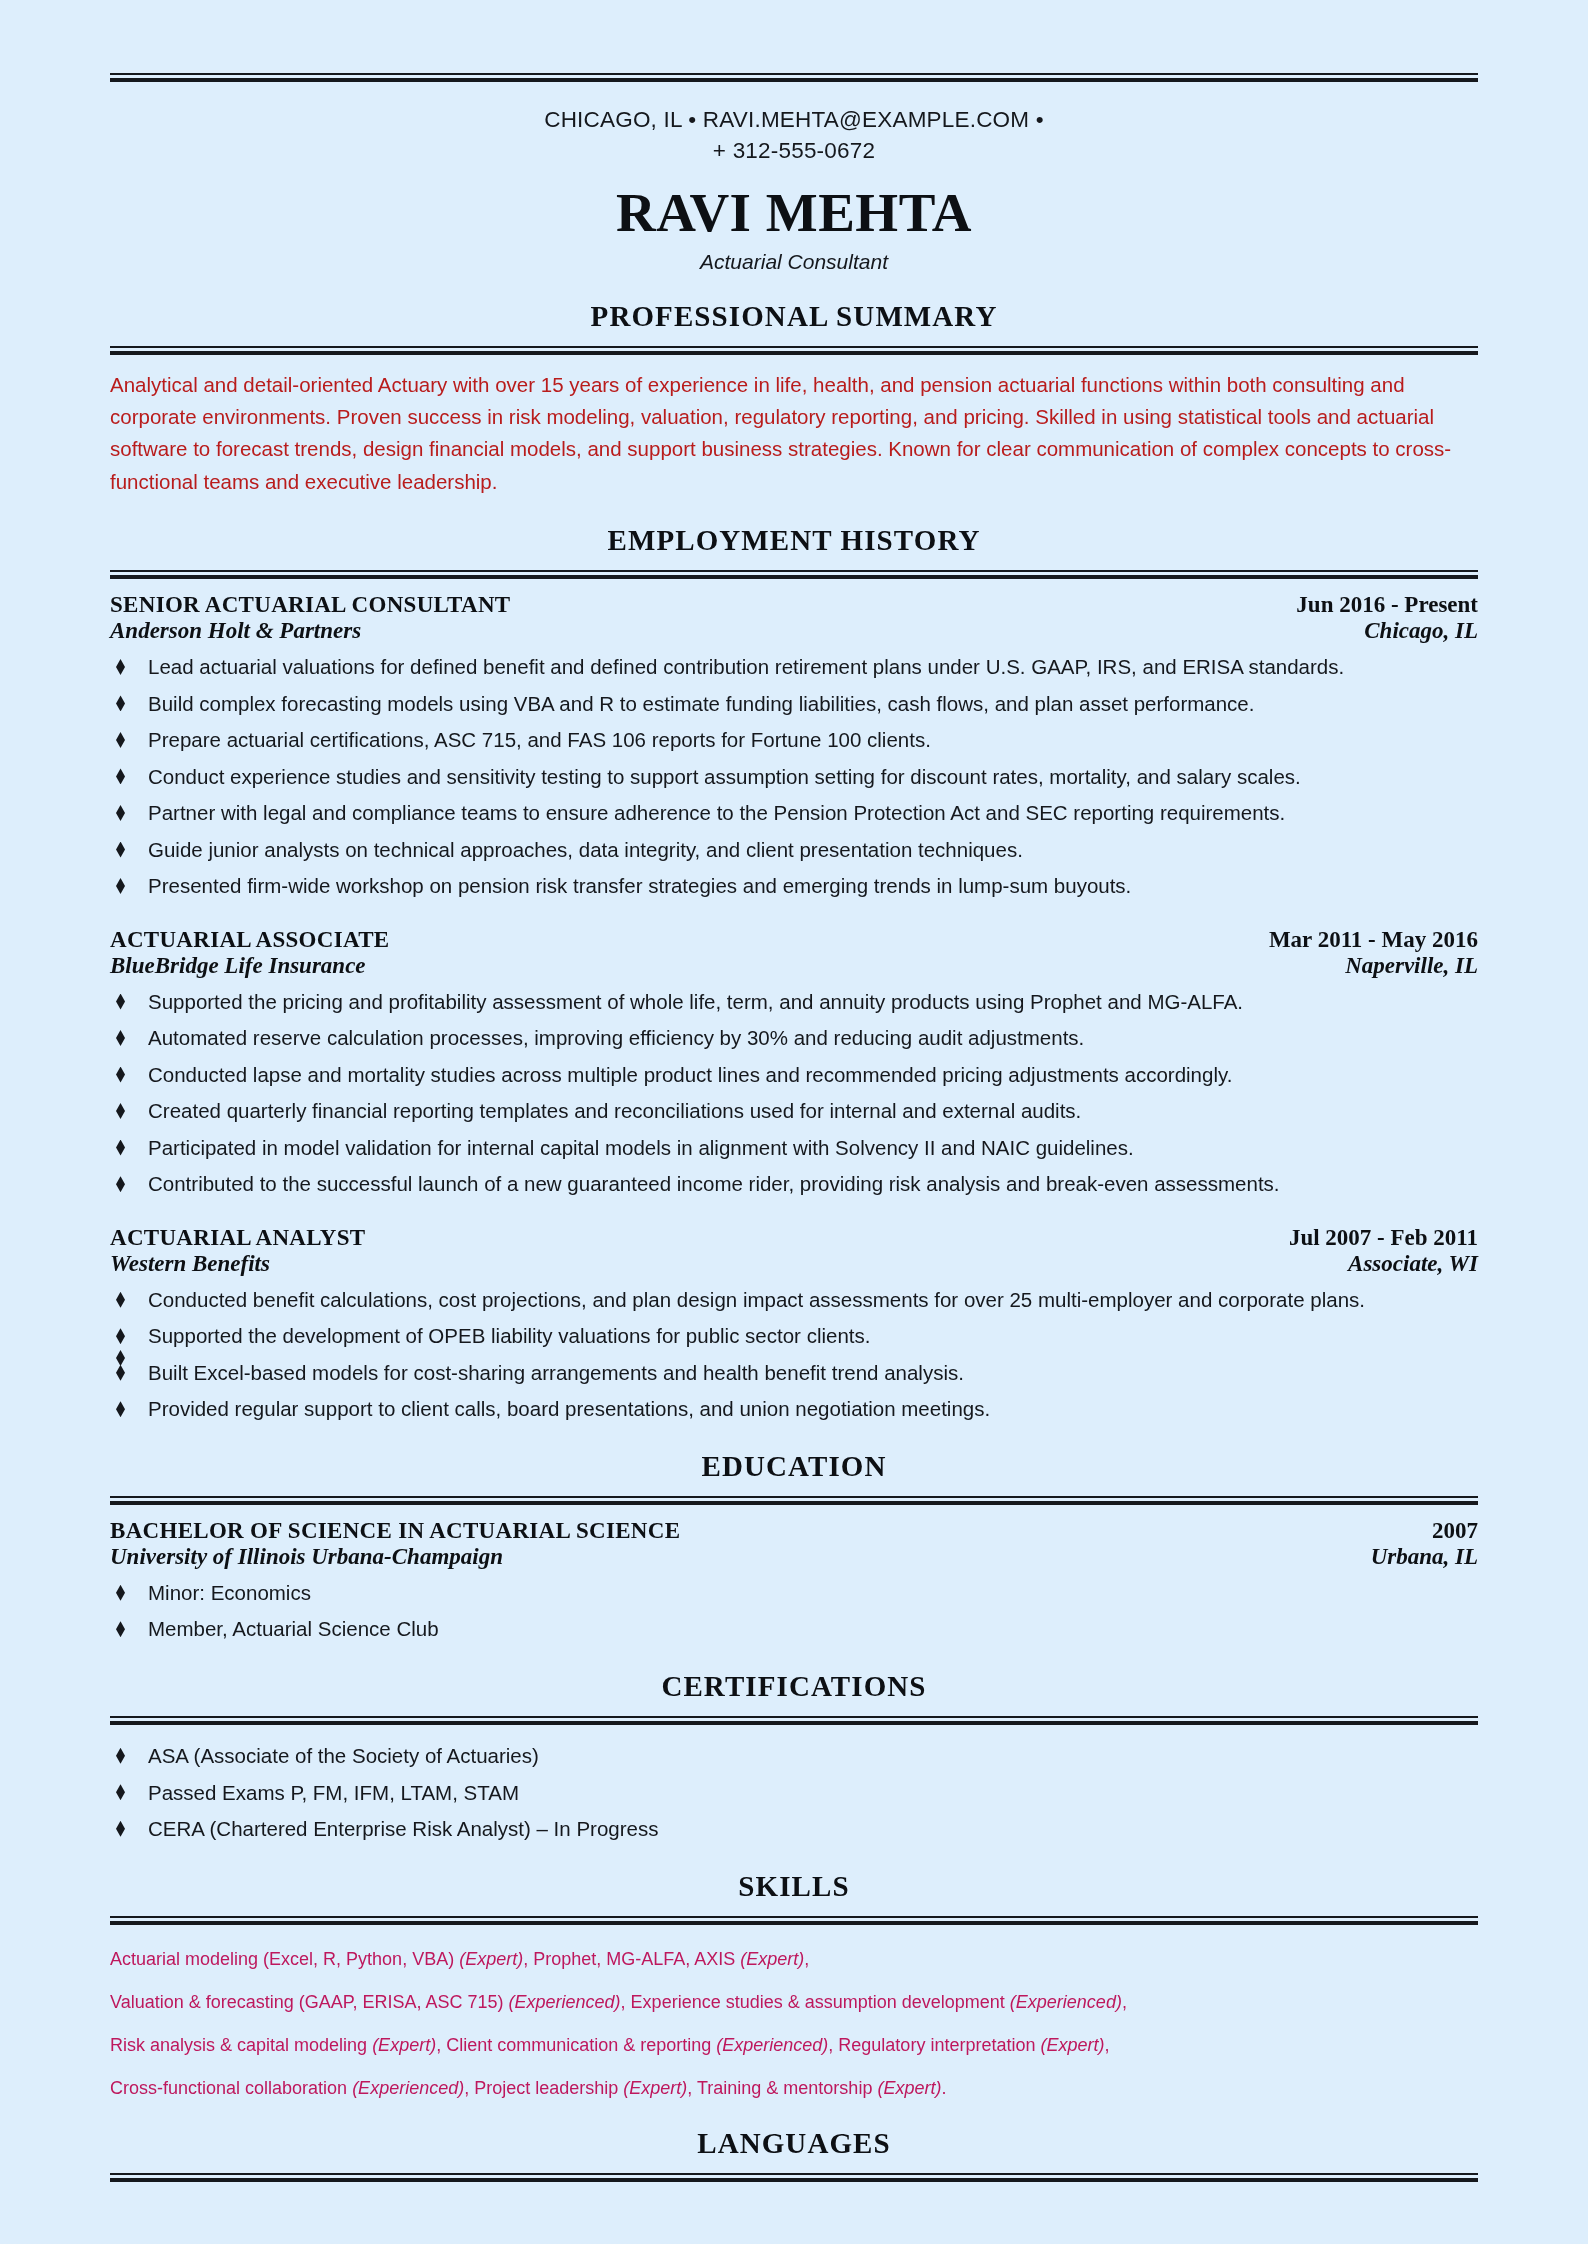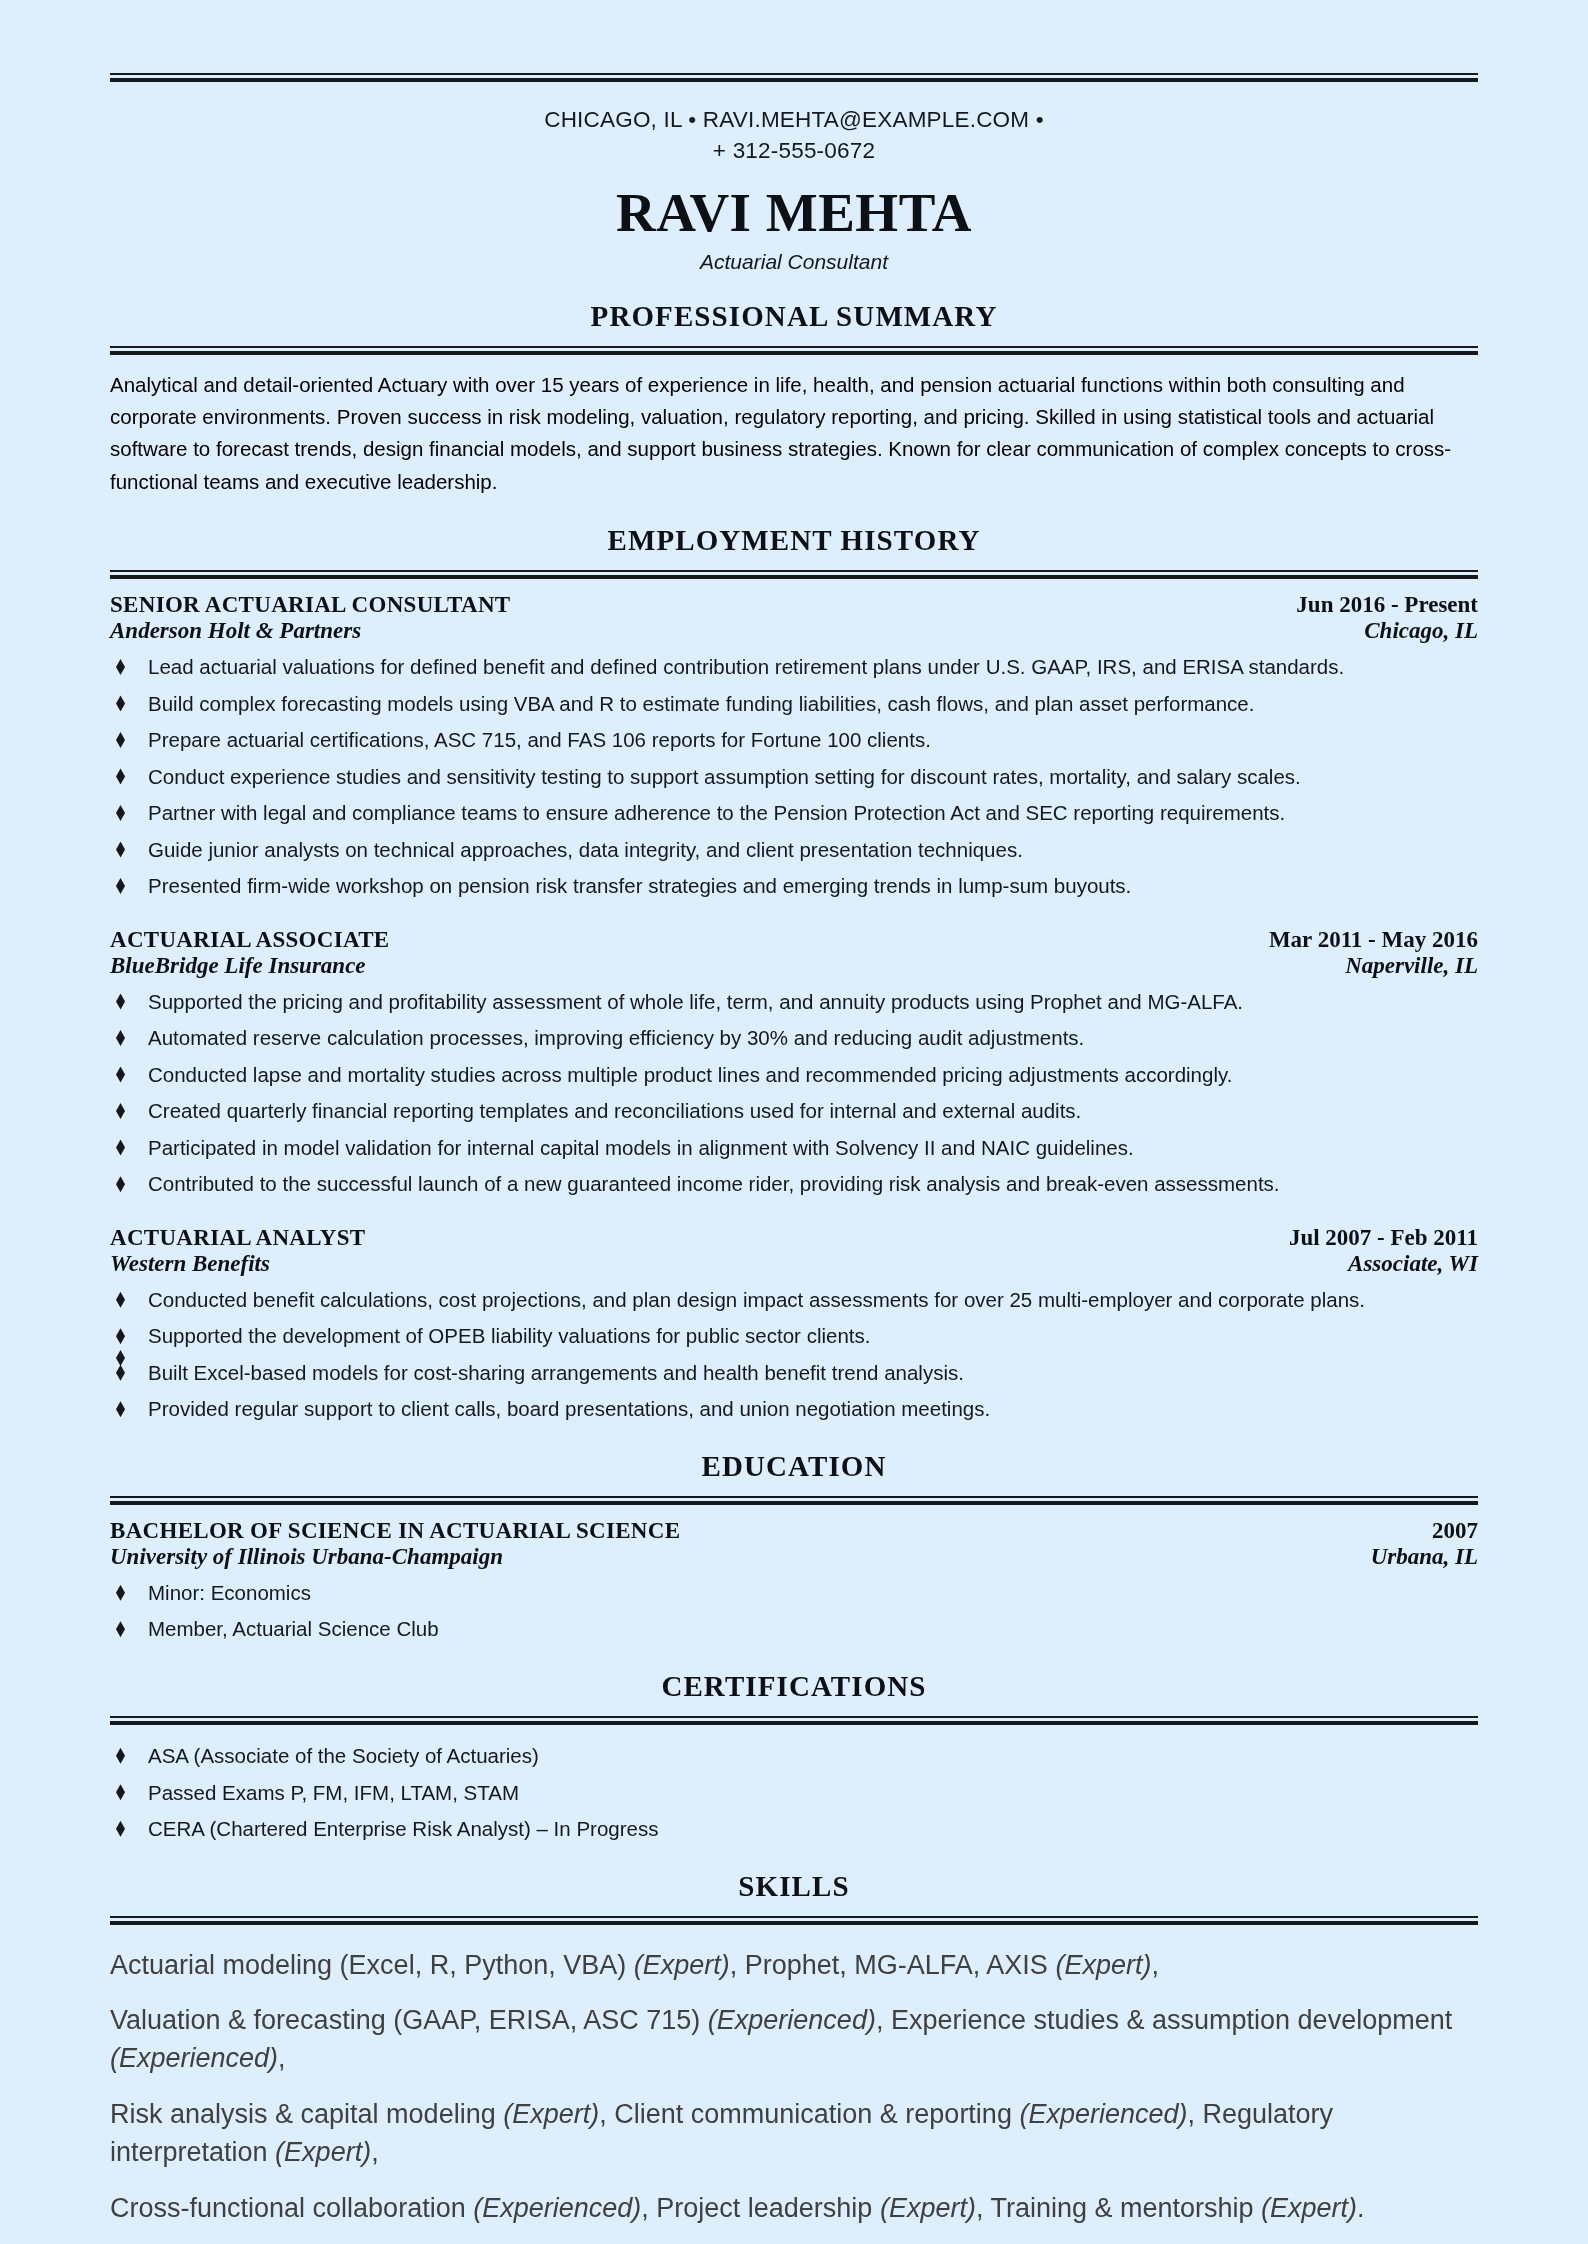"Analytical and detail-oriented Actuary" .summary { color: #000000 -> #b91c1c }
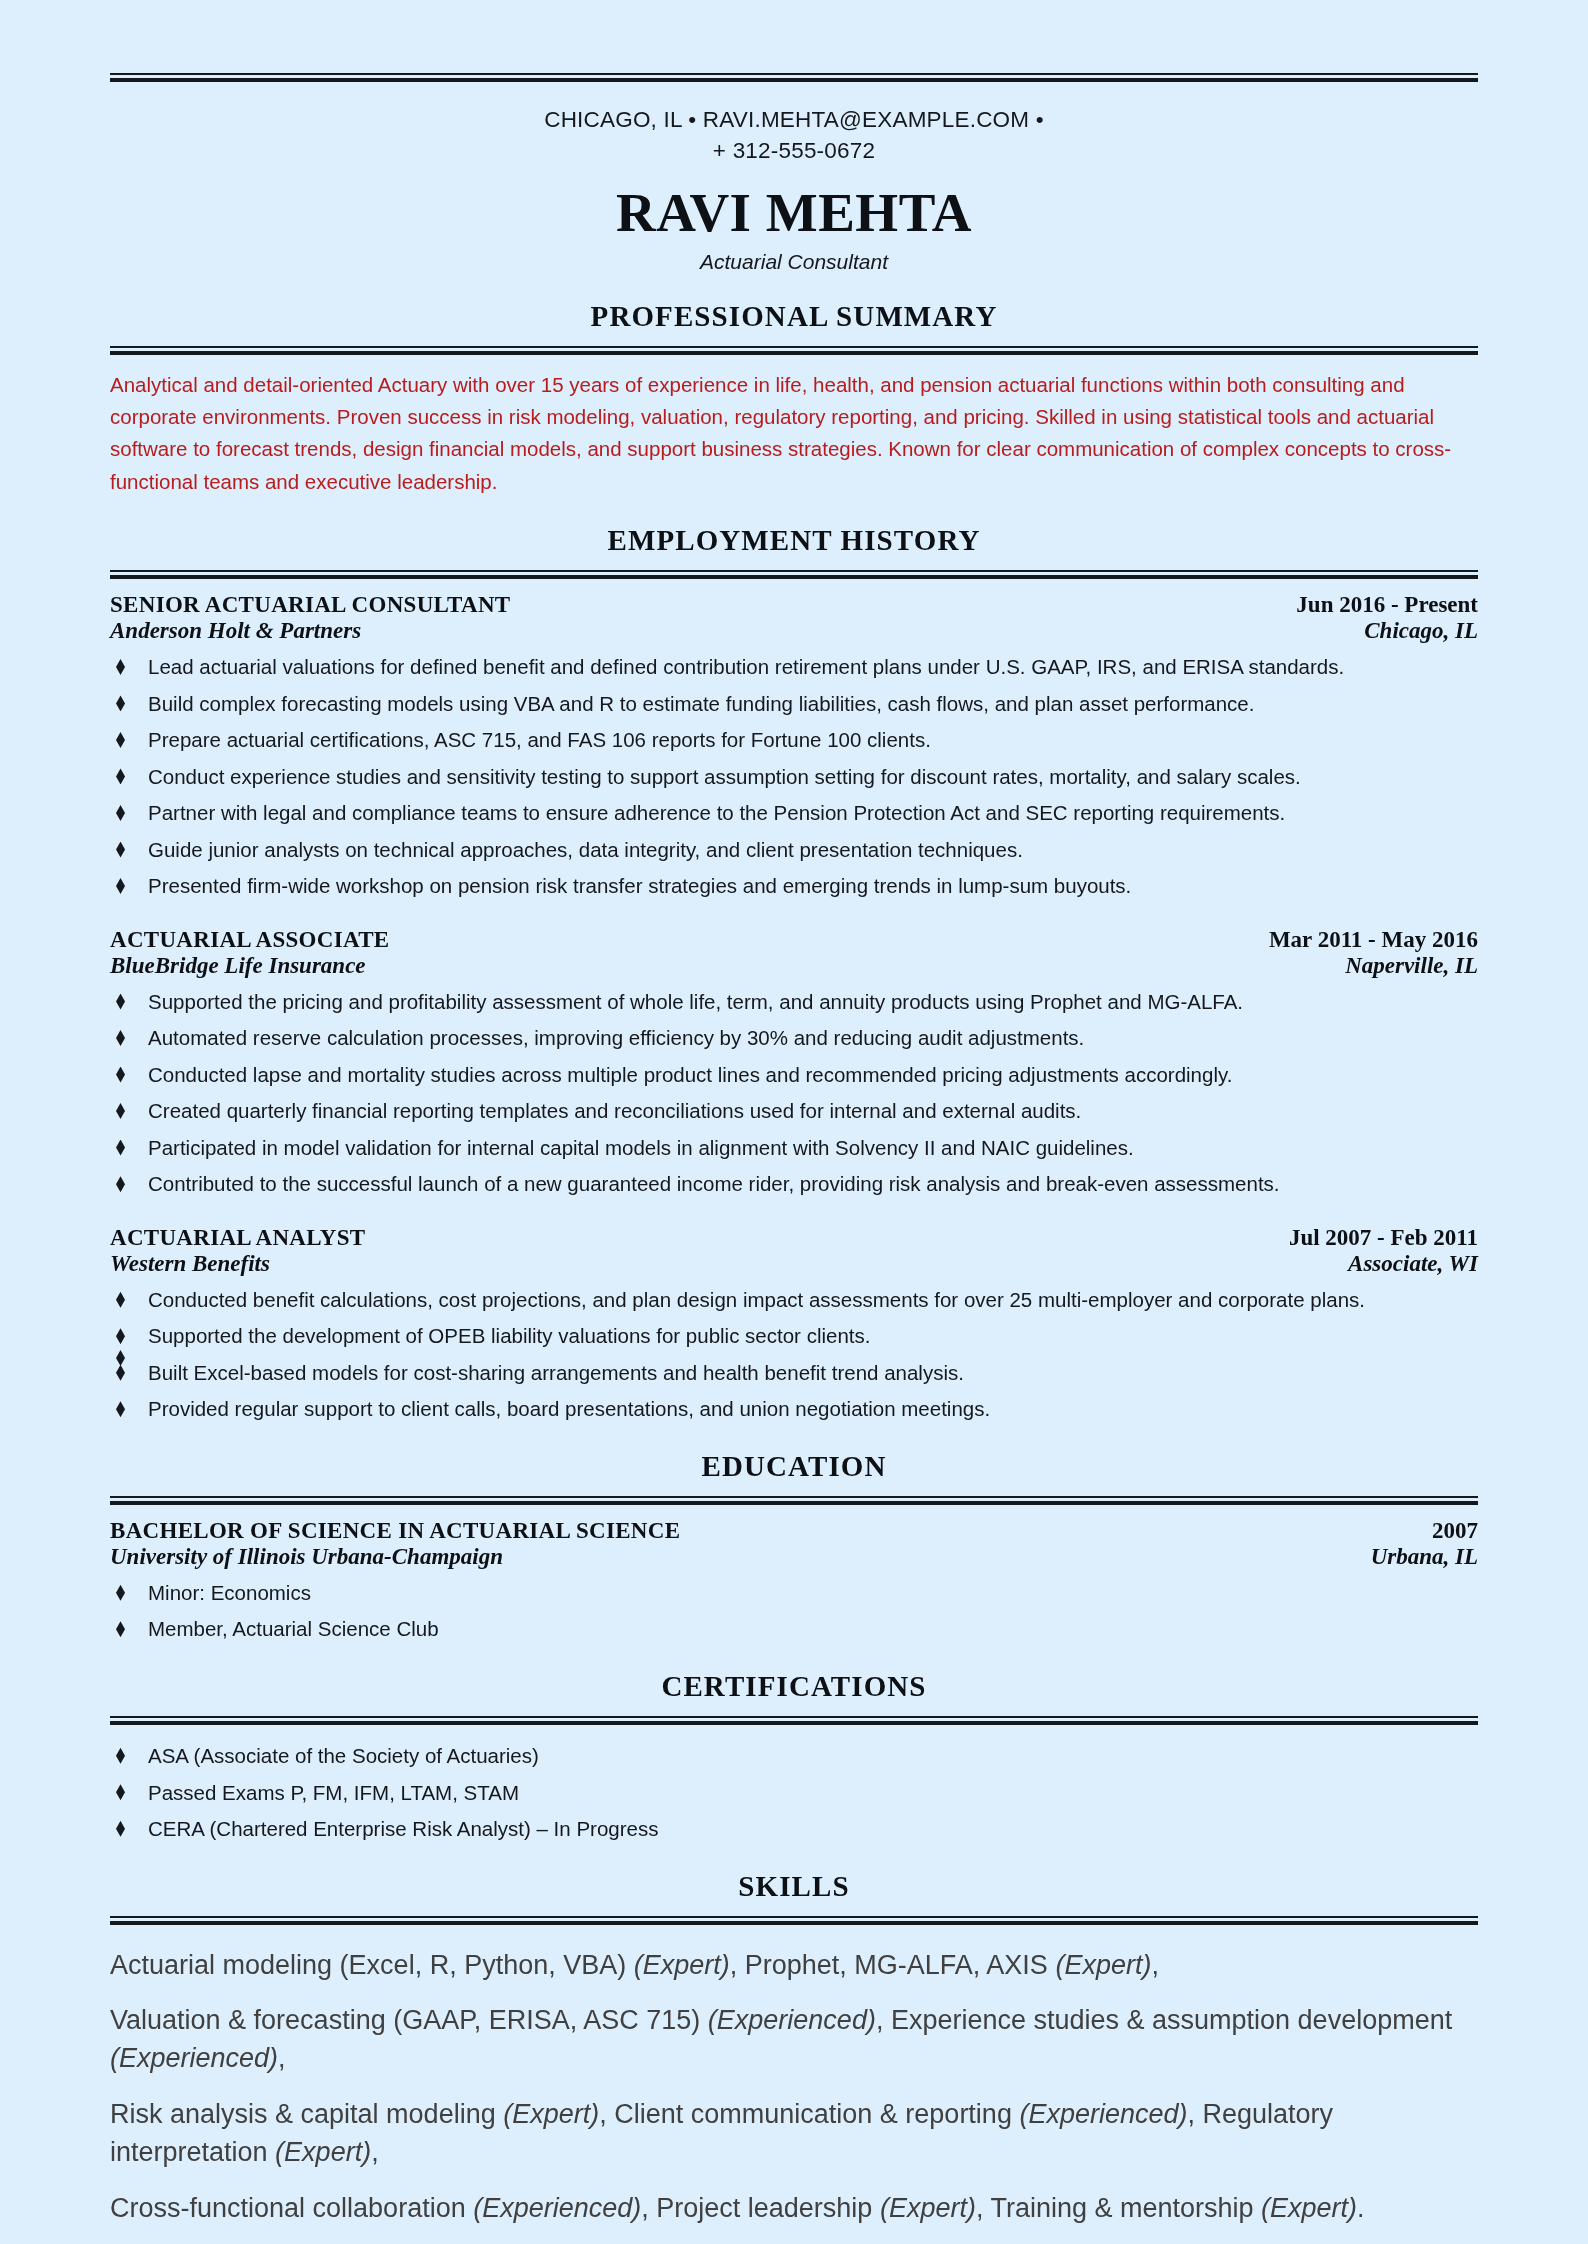"Actuarial modeling (Excel, R, Python," .skill-line { color: #404040 -> #be185d; font-size: 27px -> 18px }
